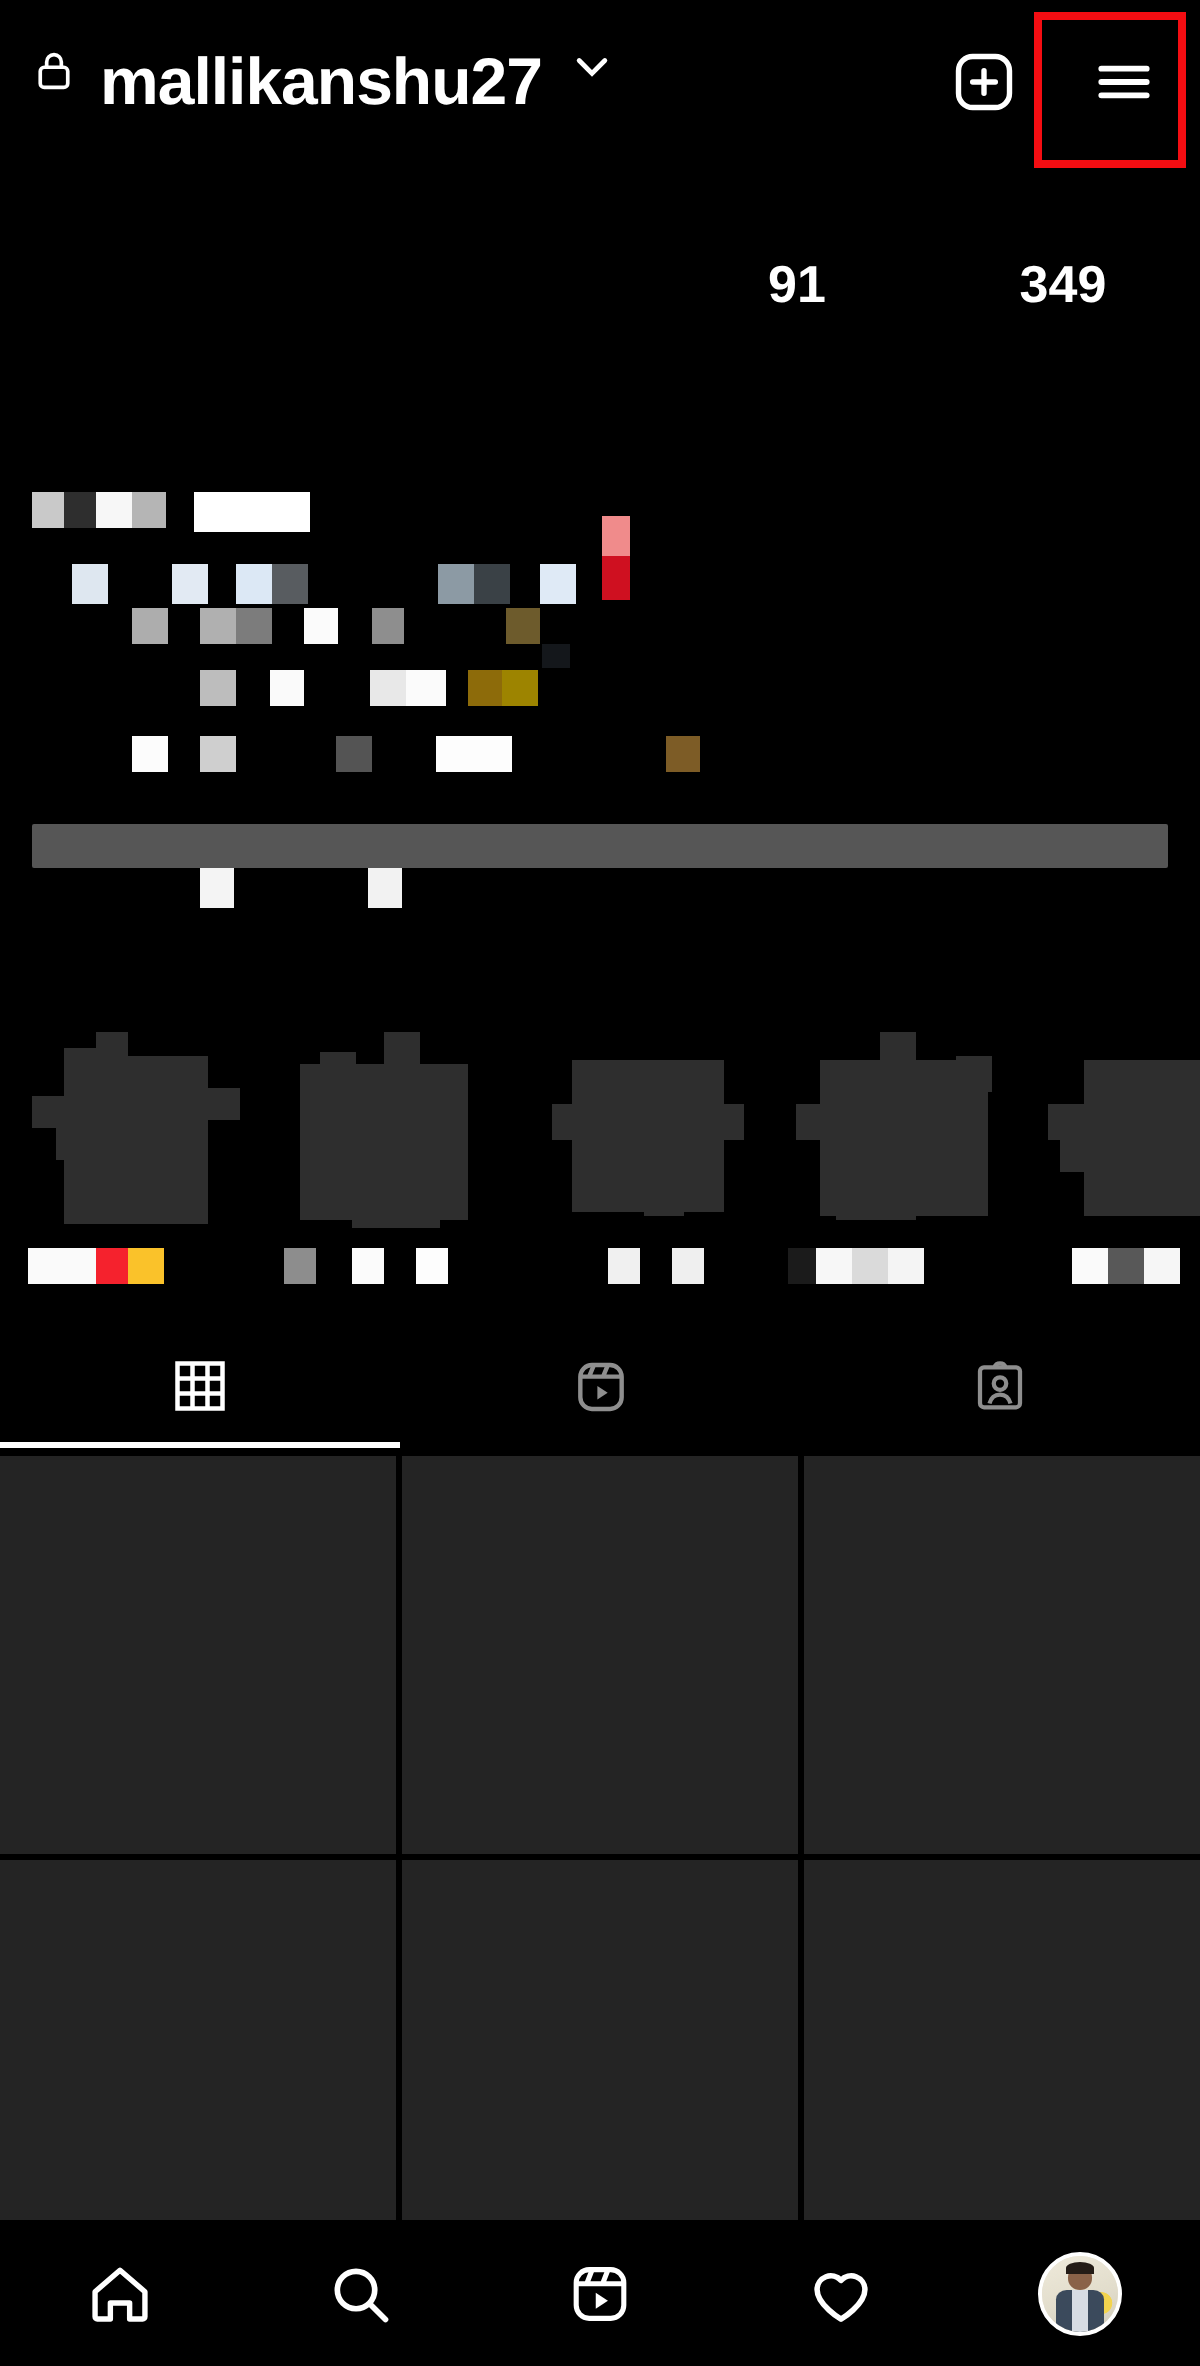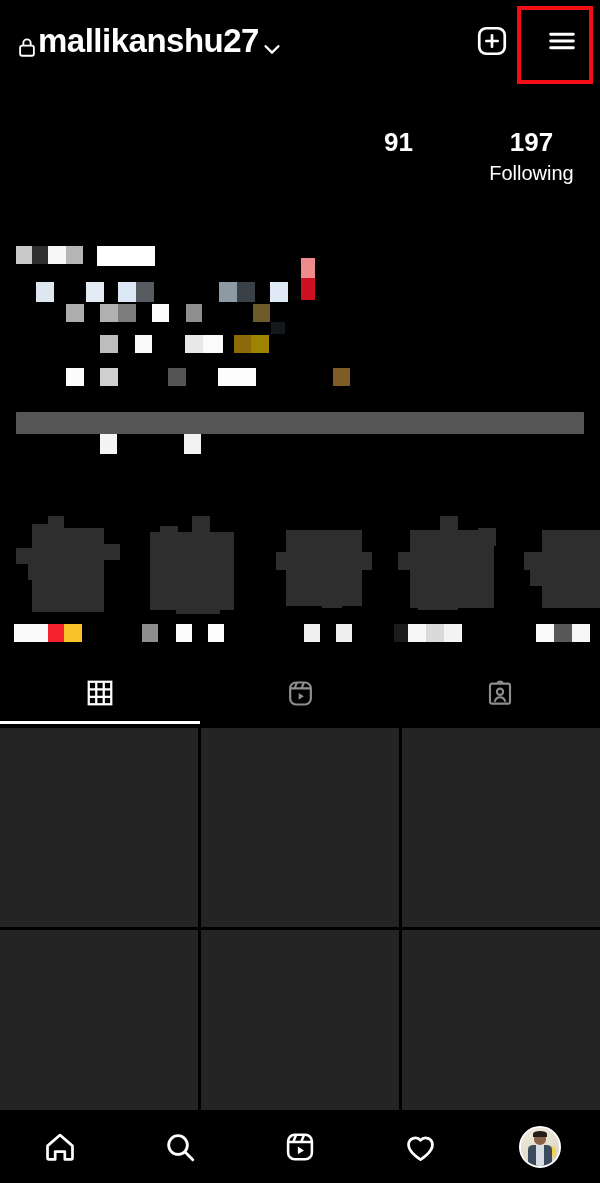"mallikanshu27" .header-left { align-items: flex-end -> flex-start; gap: none -> 12px }
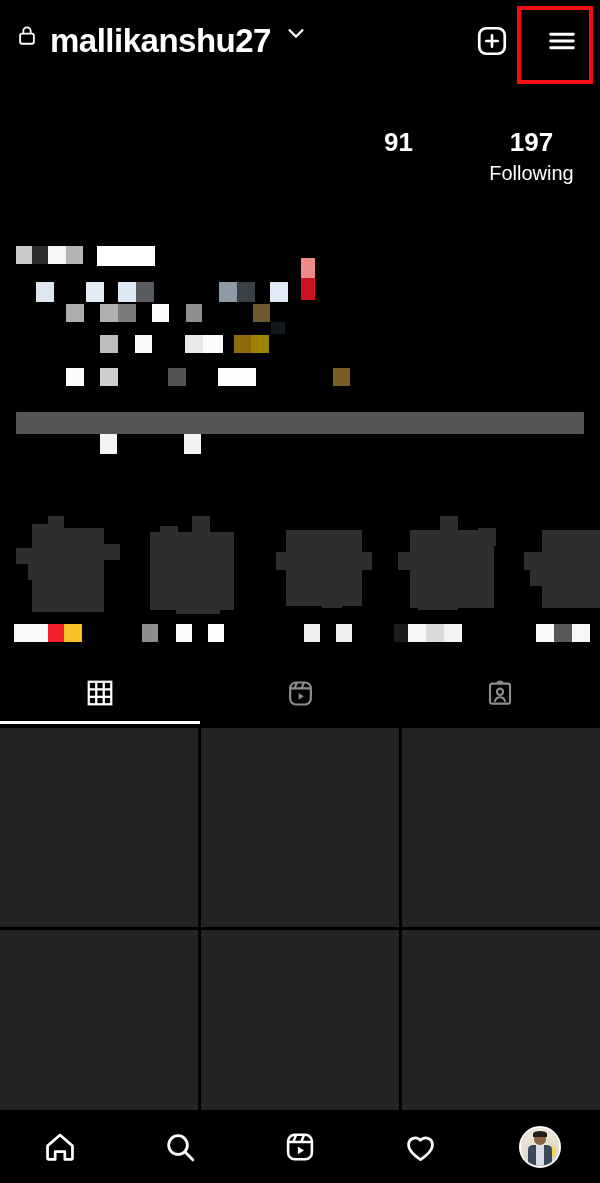"197" div.stat-num { text: 197 -> 349 }
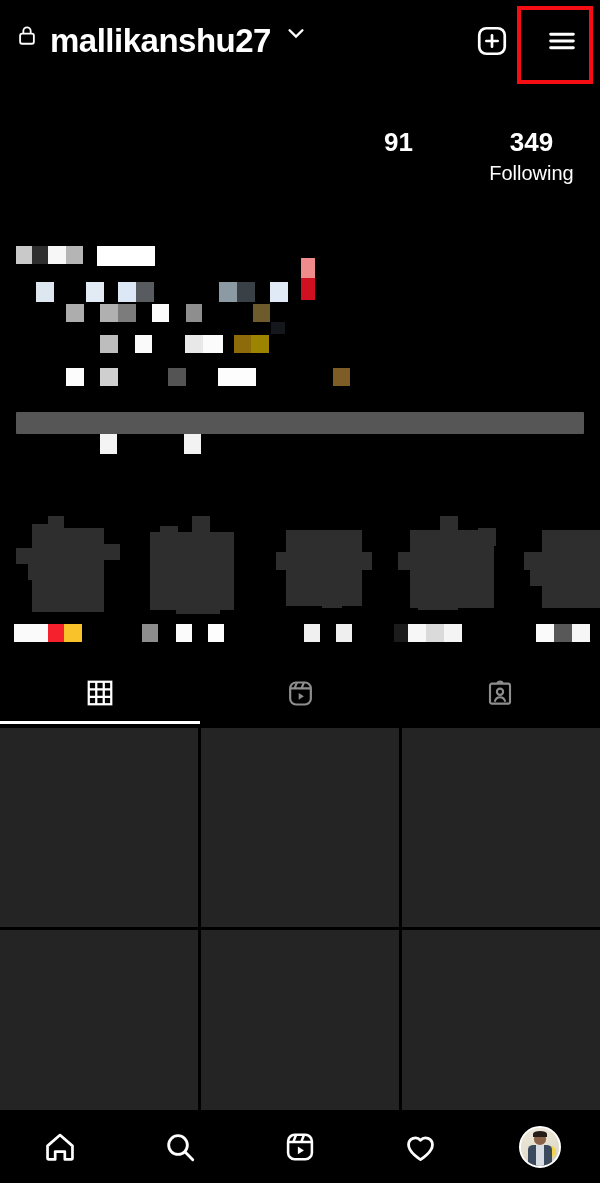"Following" div.stat-lbl { html: <div>Following</div> -> none }
